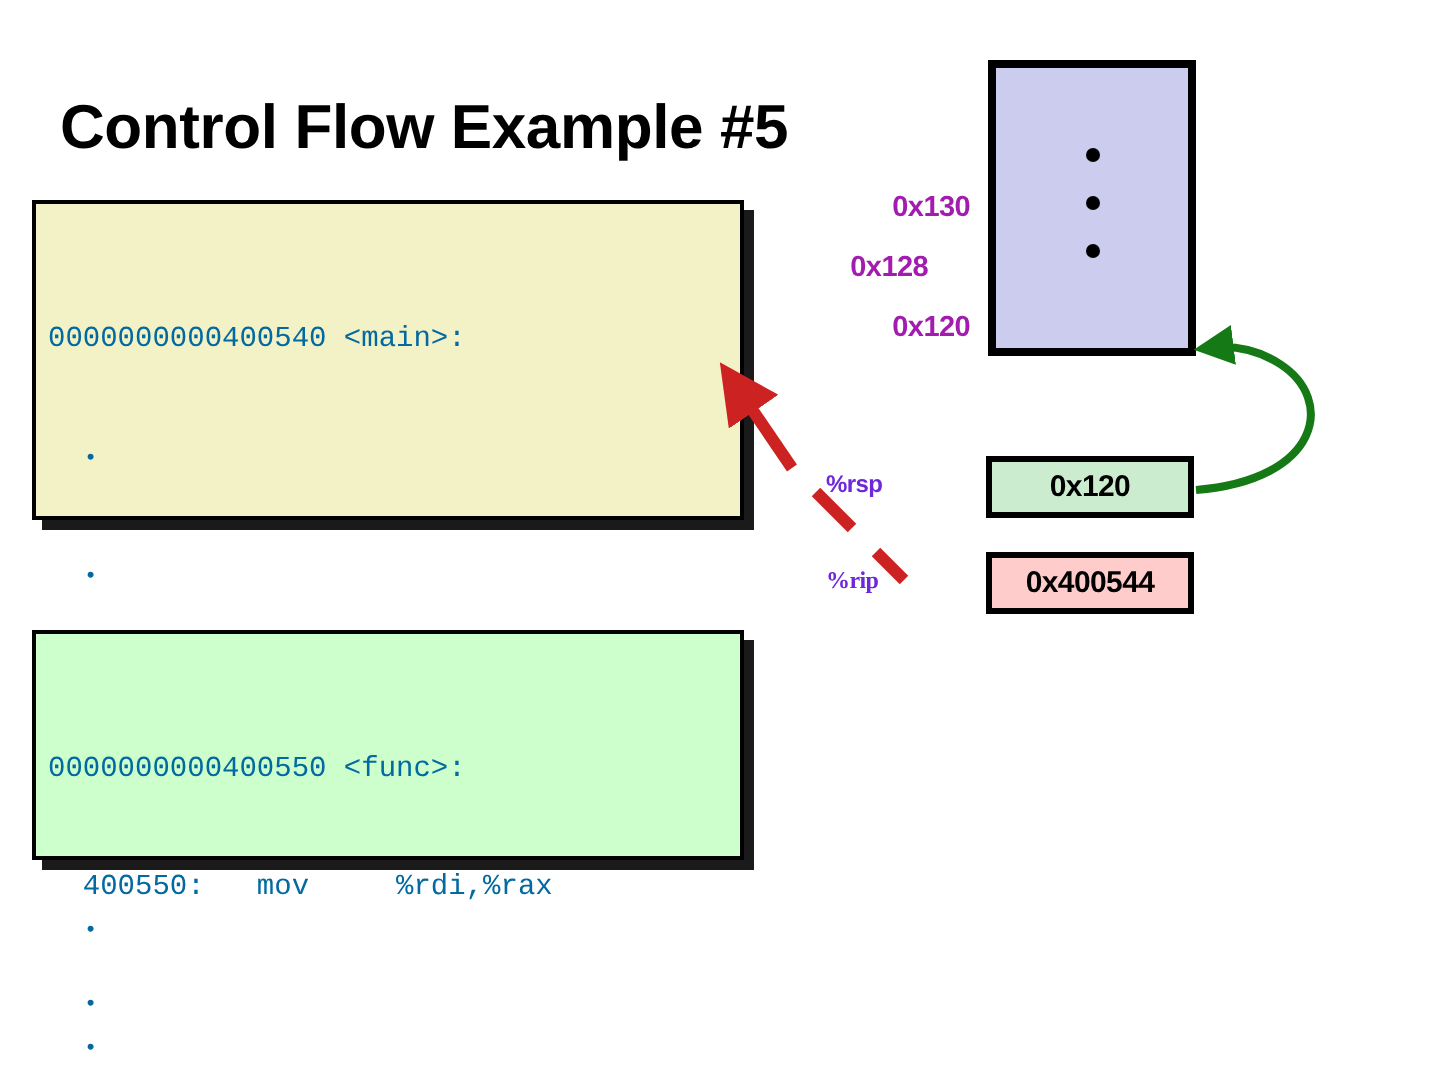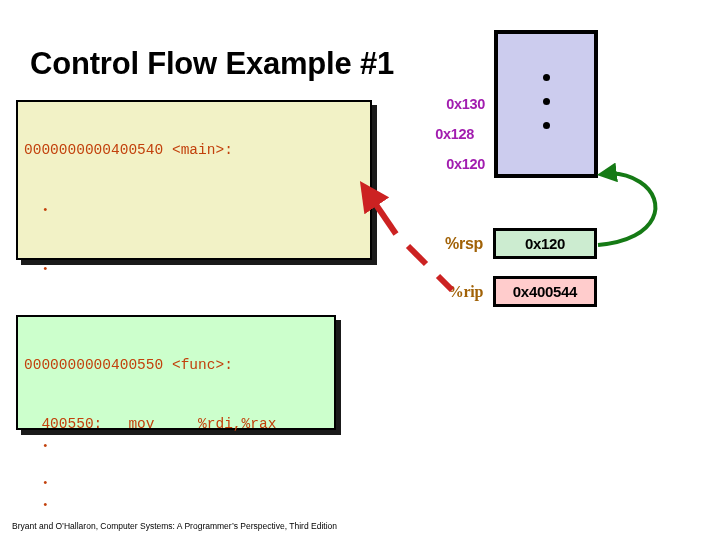"Control Flow Example #1" div { text: 1 -> 5 }
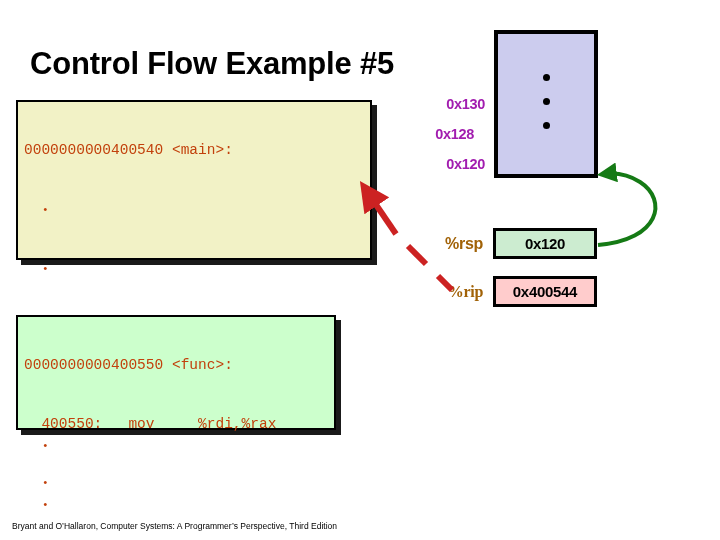"0x128" #addr-128 { left: 404px -> 394px }
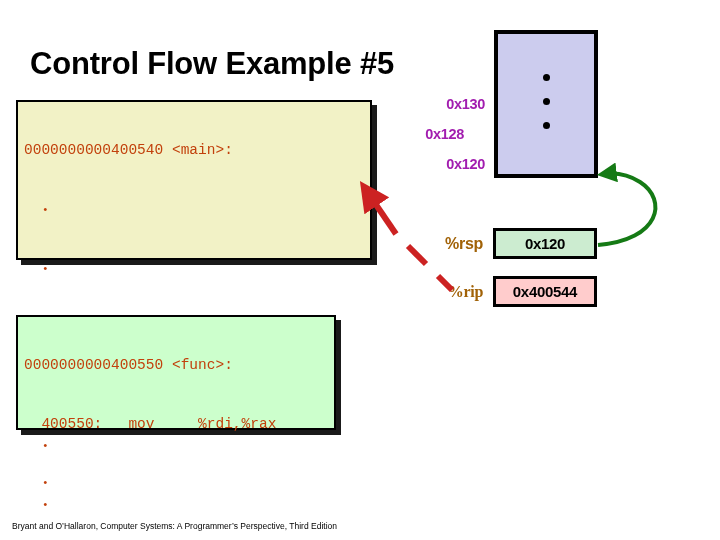"0000000000400540 <main>:" .code-block { color: #c2410c -> #0369a1; padding: 0 0 5px 6px -> 20px 0 5px 6px }
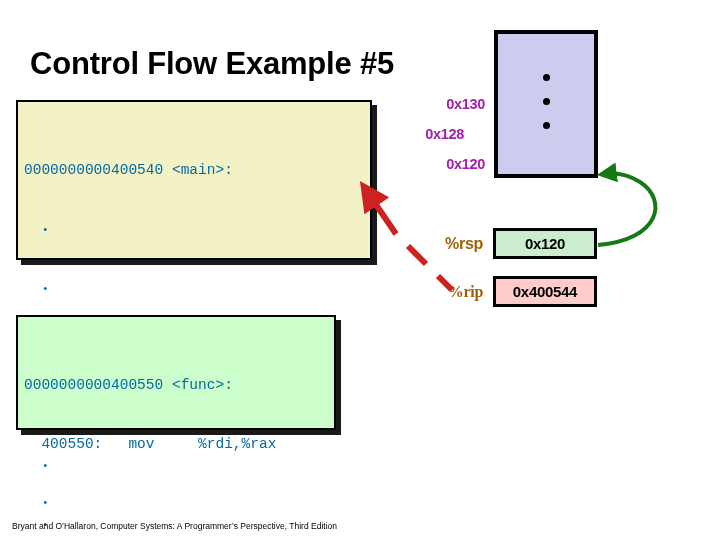"%rsp" .reg-label { color: #a16207 -> #6d28d9; font-size: 16px -> 12px; text-align: right -> left }
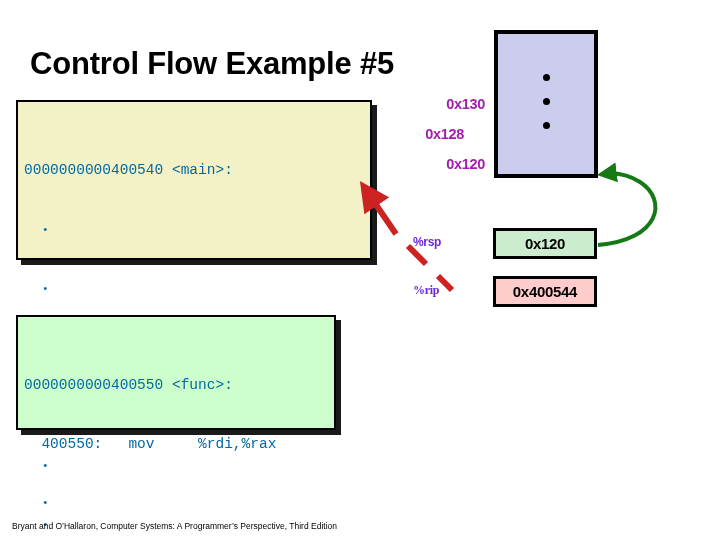"0000000000400550 <func>:" #code-func { width: 320px -> 356px }
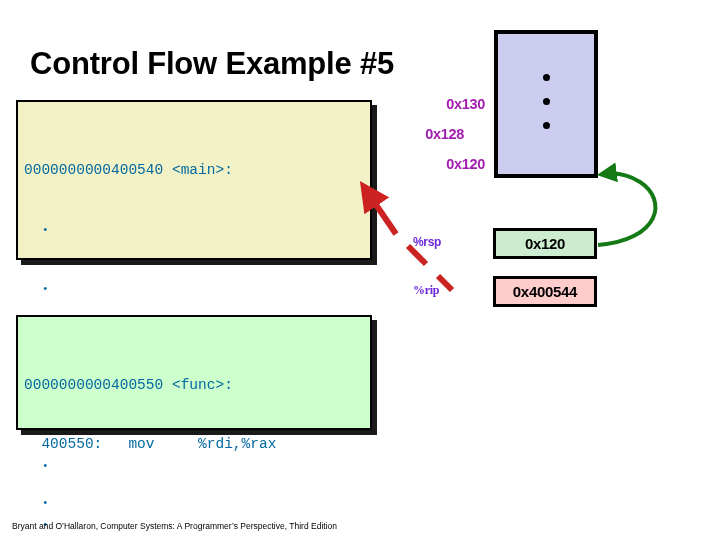"Bryant and O’Hallaron, Computer Systems:" div { html: <div>Bryant and O’Hallaron, Computer Systems: A Programmer’s Perspective, Third Edition</div> -> none }
